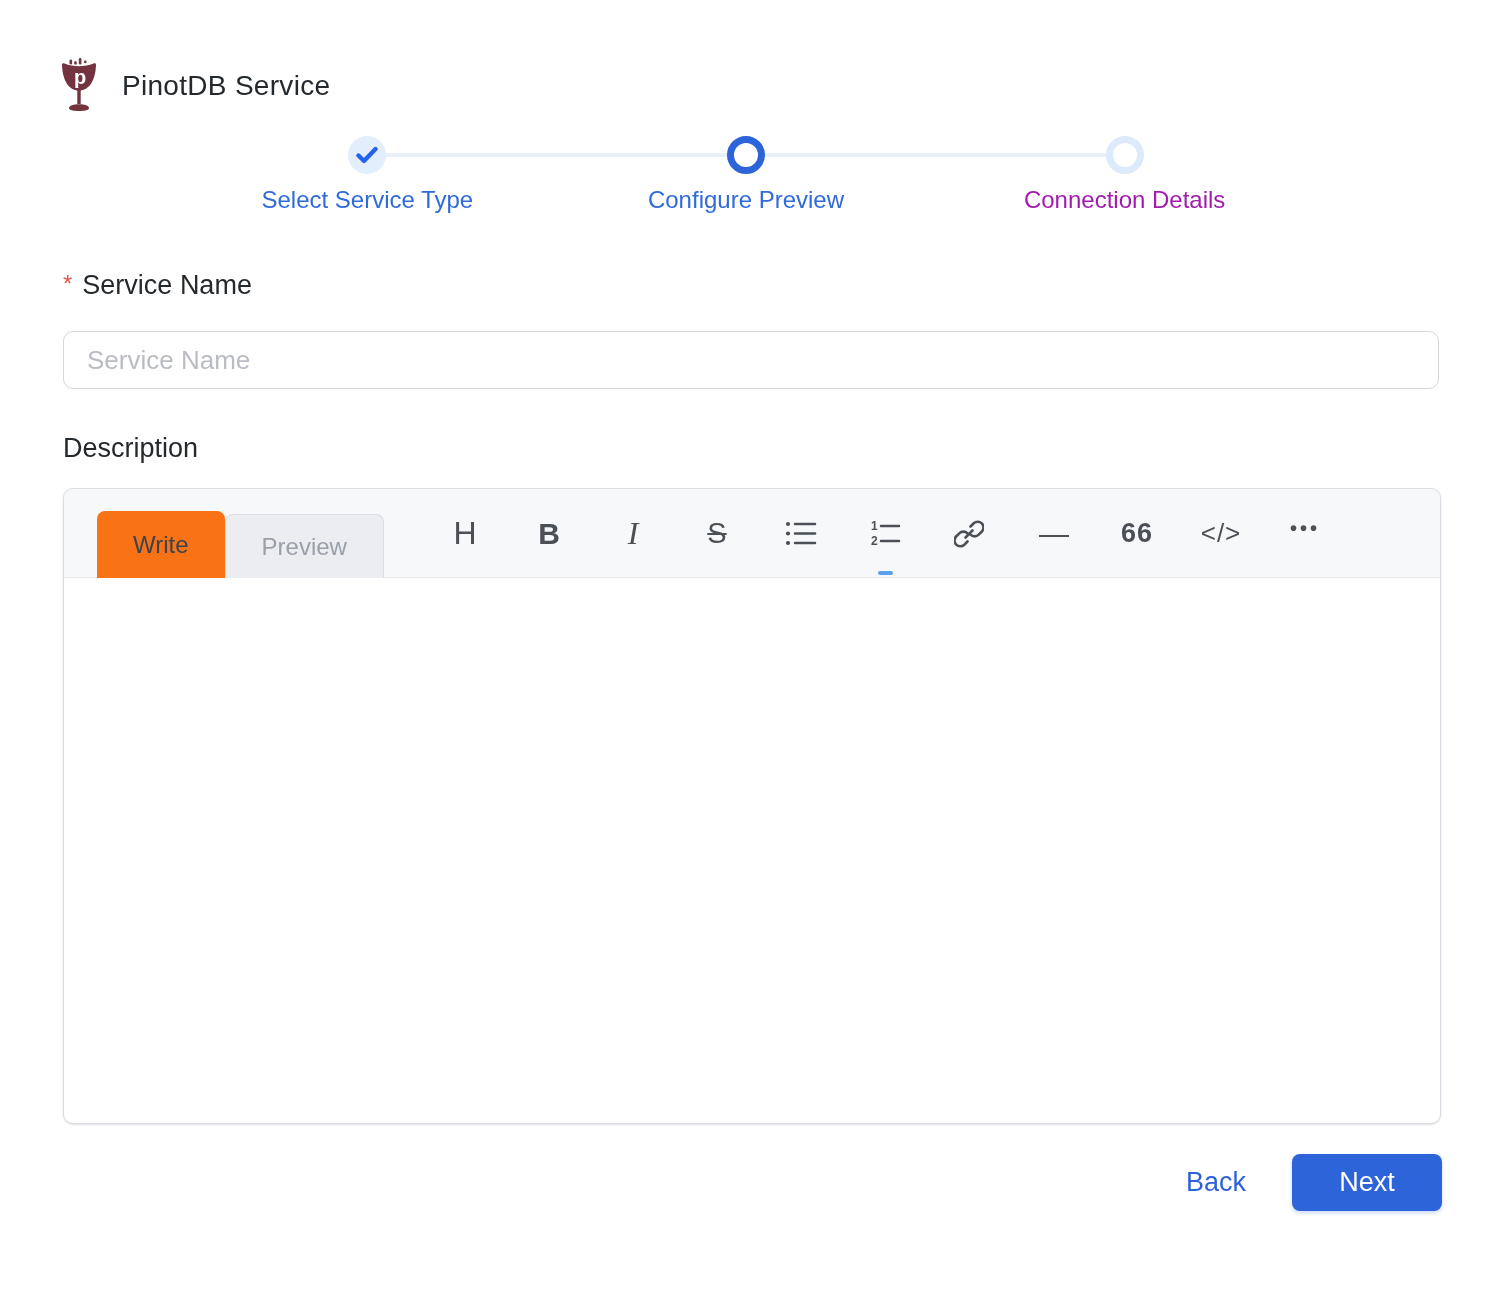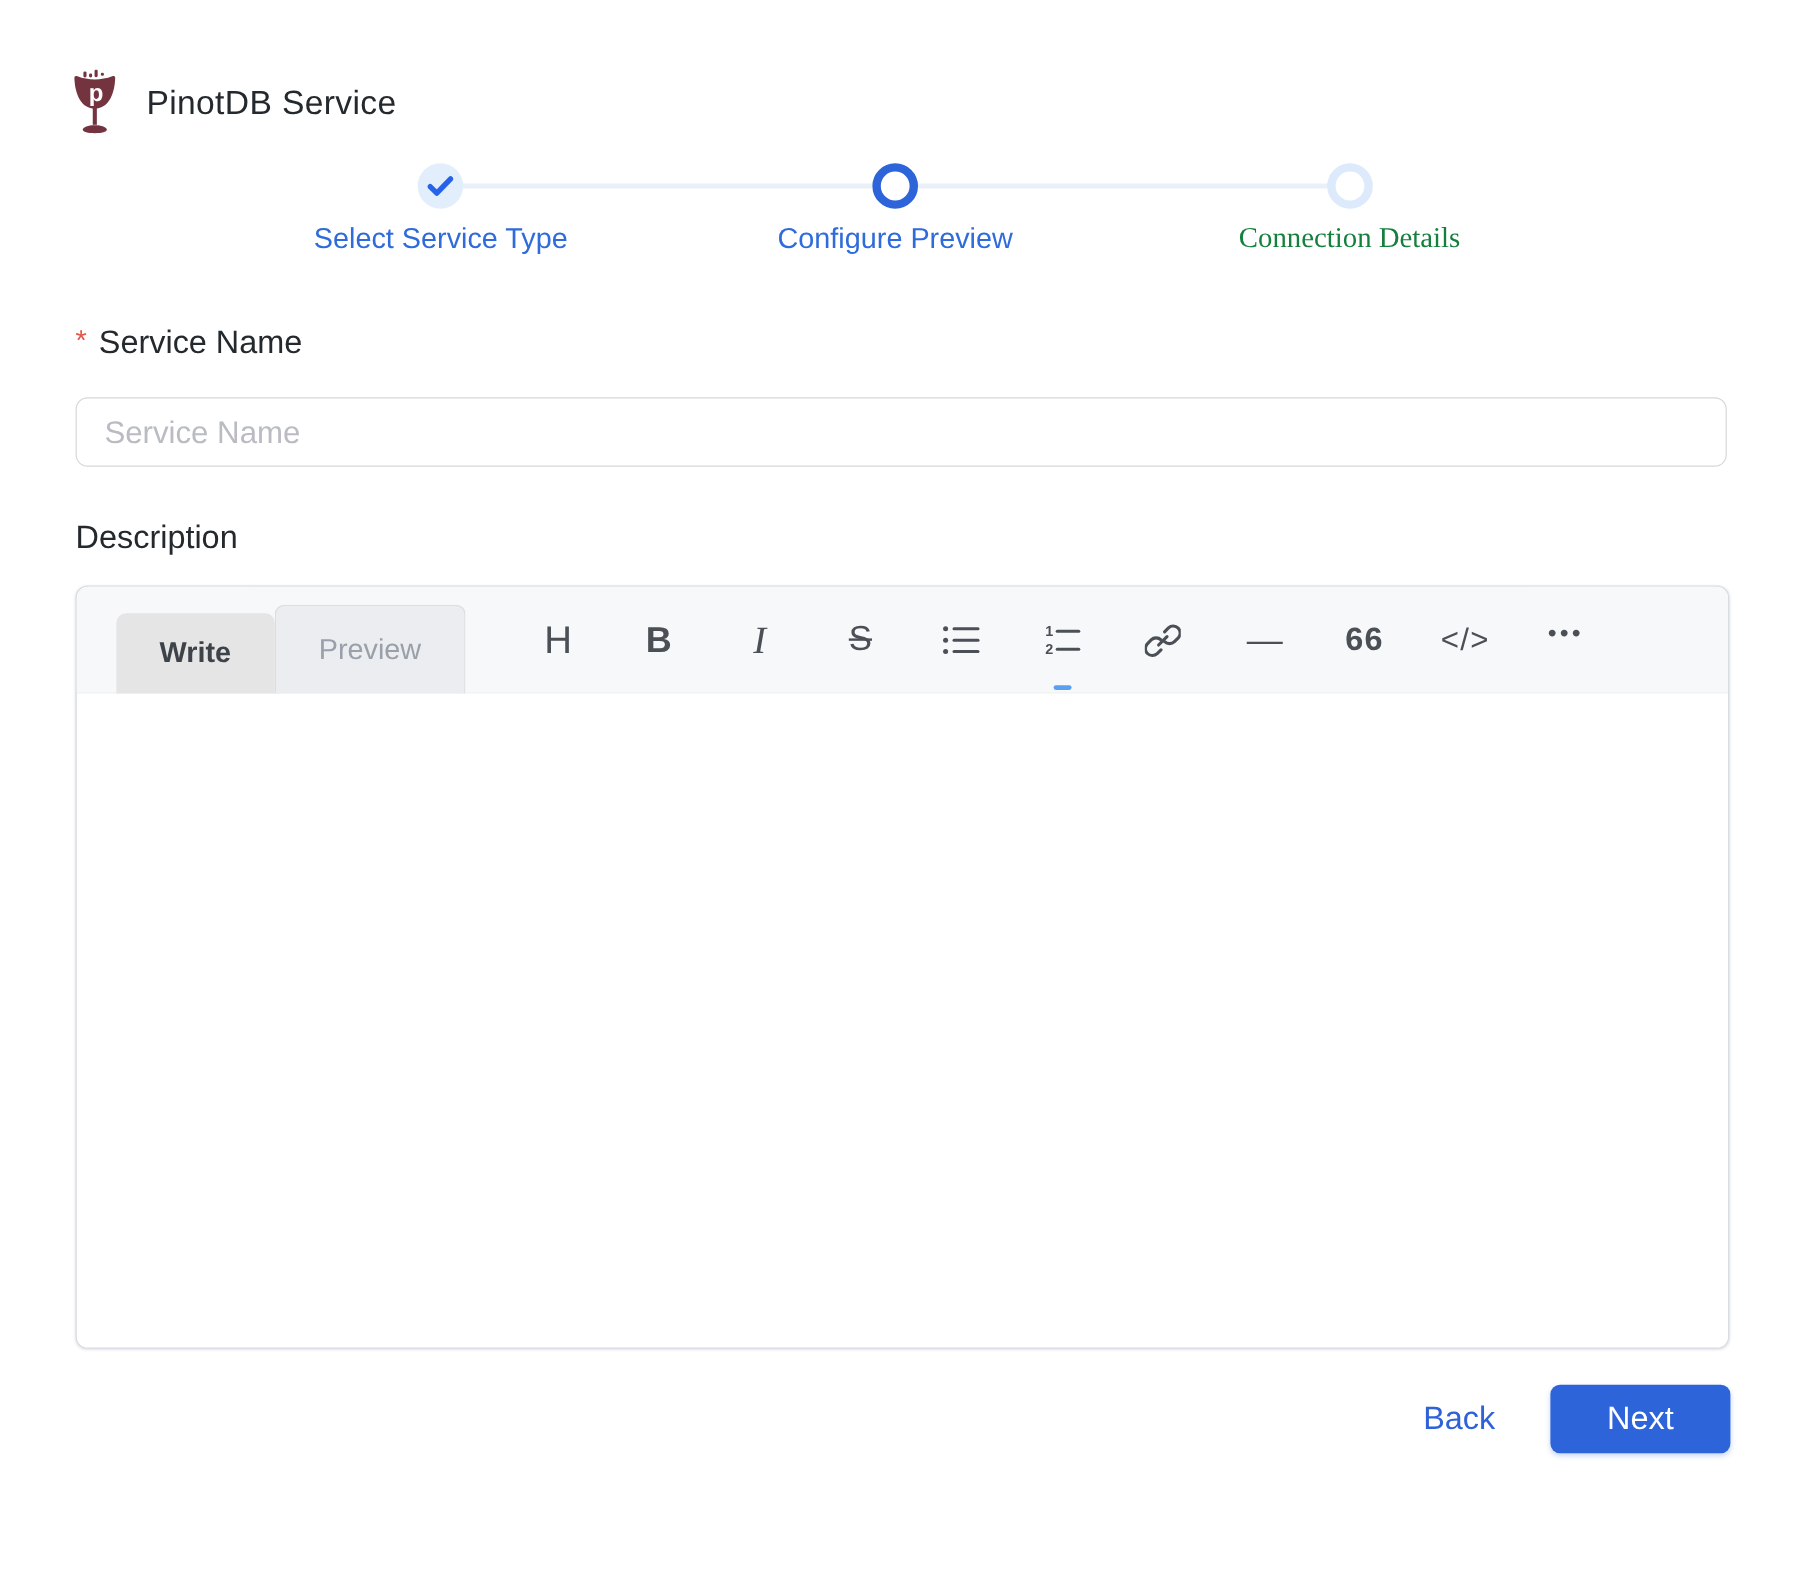"Connection Details" .step-label.todo { color: #15803d -> #a21caf; font-family: Liberation Serif, serif -> none }
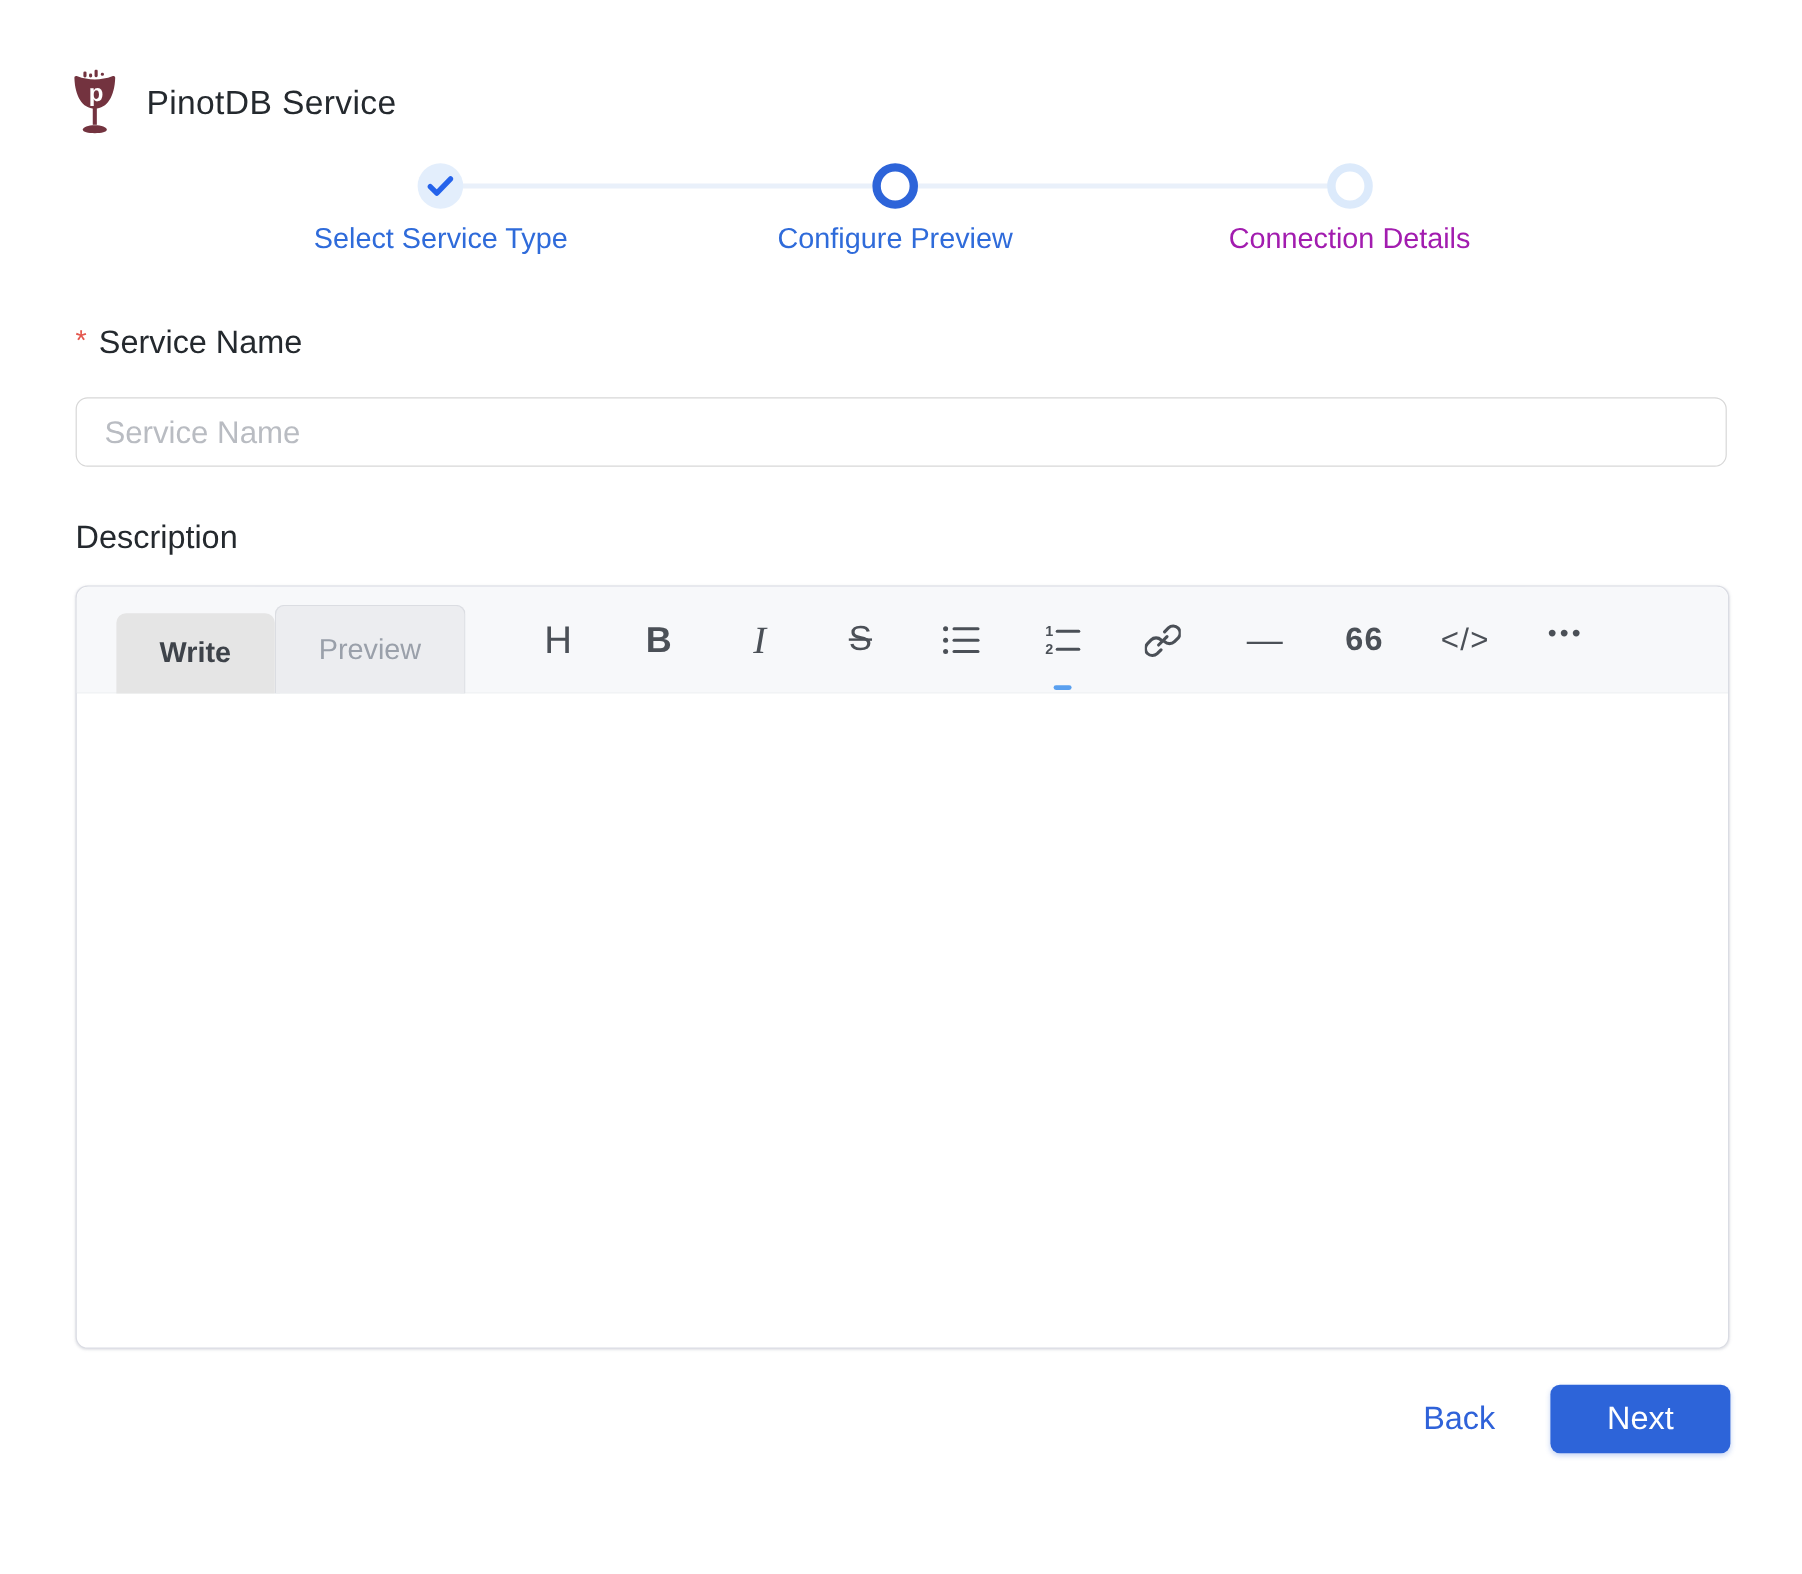"Write" .tab.active { background: #e5e5e5 -> #f97316; font-weight: 700 -> 400 }
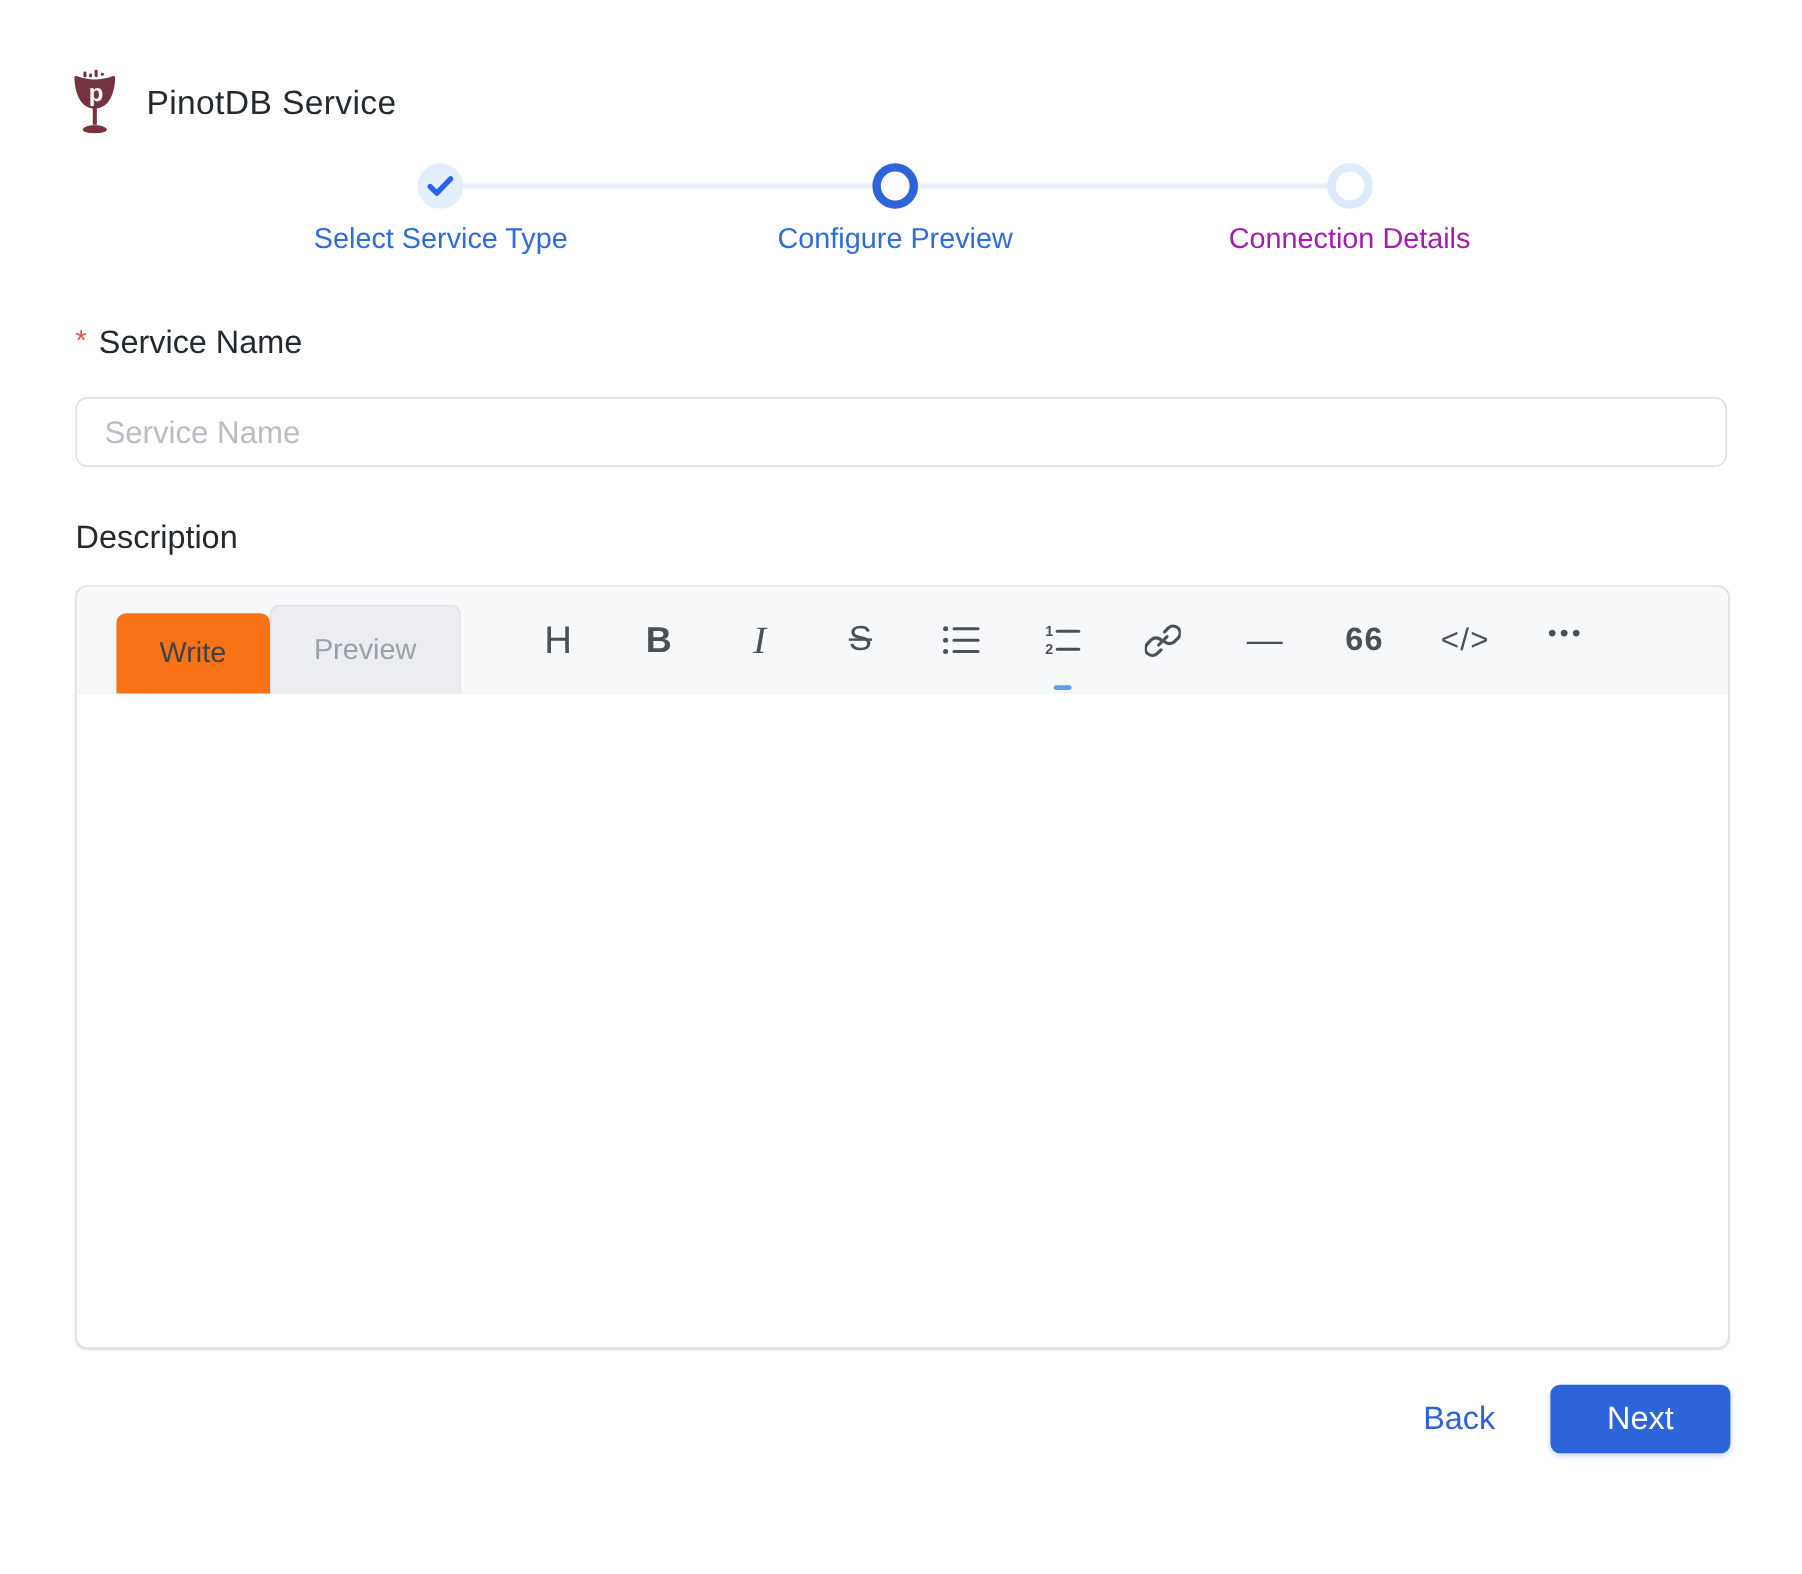"Preview" .tab { height: 74px -> 64px }
